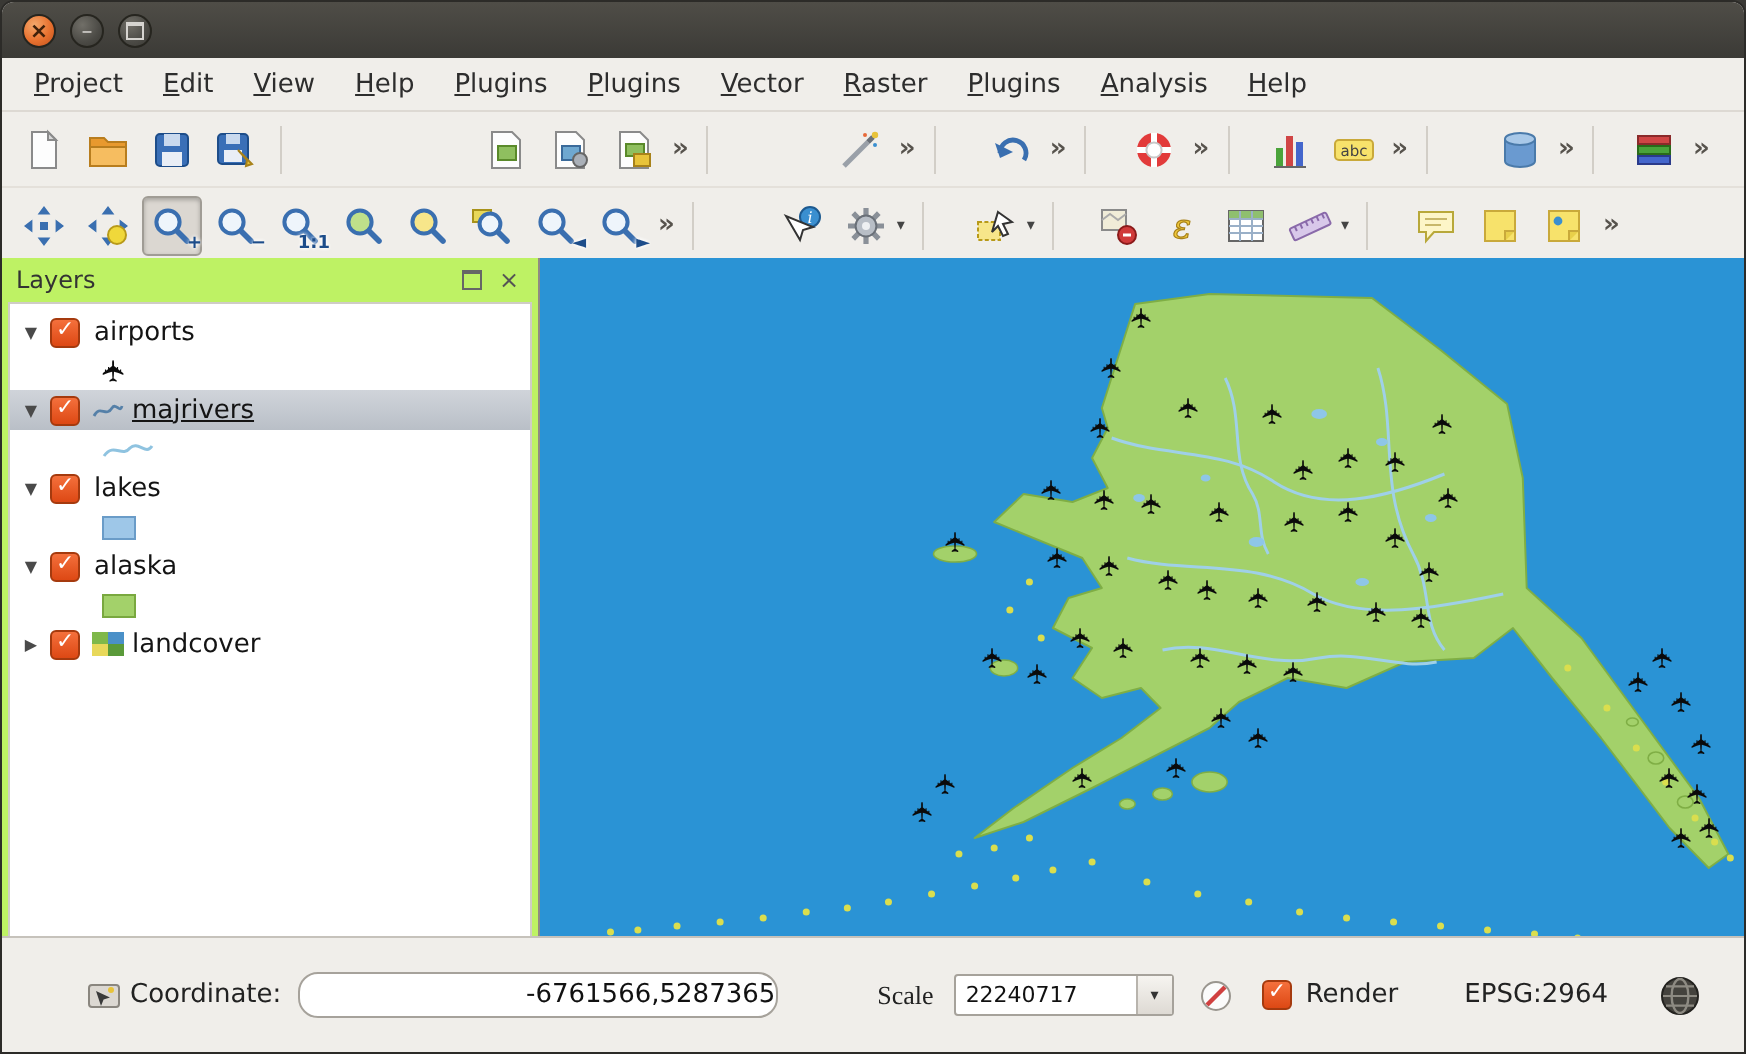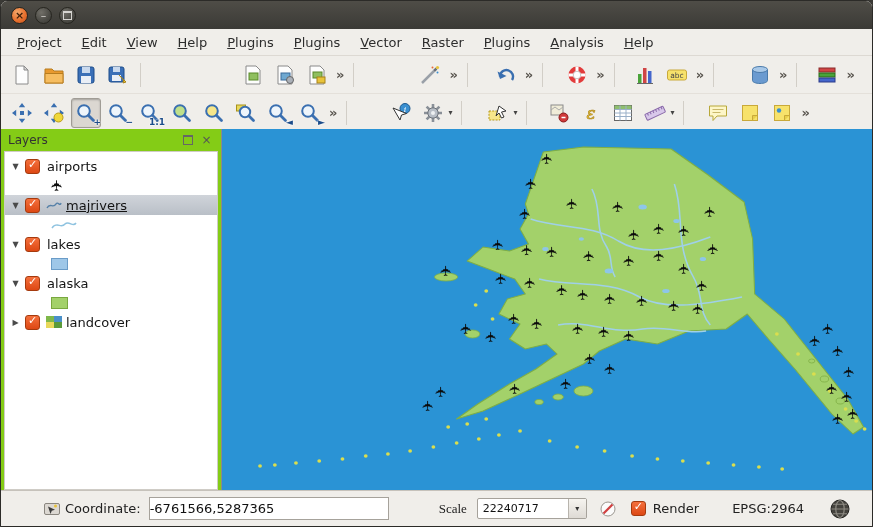"Layers" .dock { background: #84cc16 -> #bef264; width: 220px -> 268px }
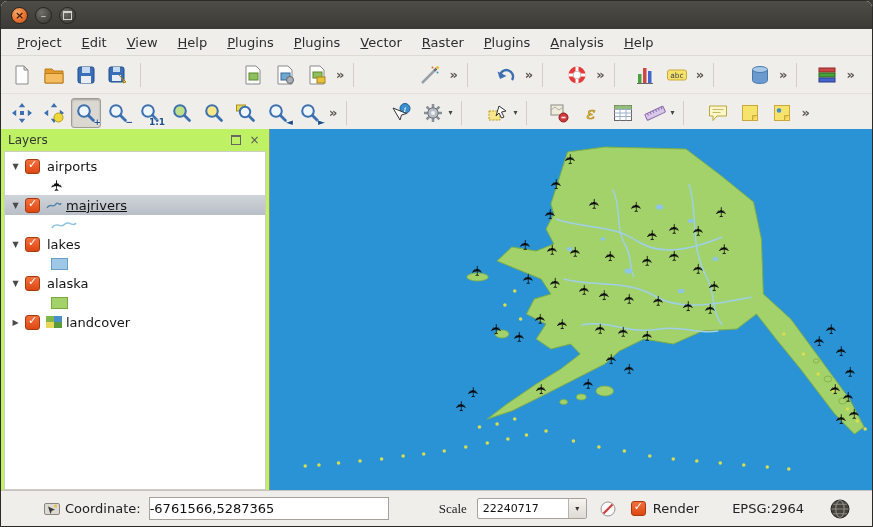"Coordinate:" .statusbar { padding: 1px 10px -> 12px 10px }
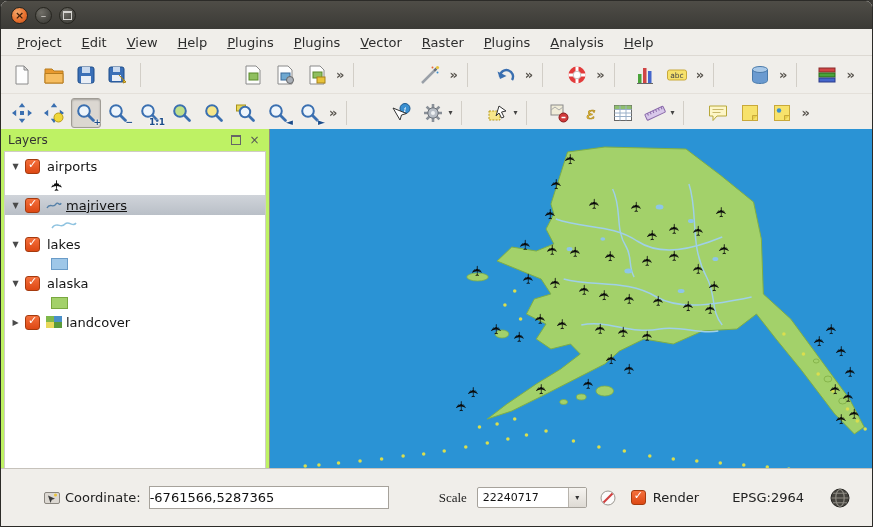"-6761566,5287365" .coord-input { border-radius: 0 -> 10px; text-align: left -> right }
